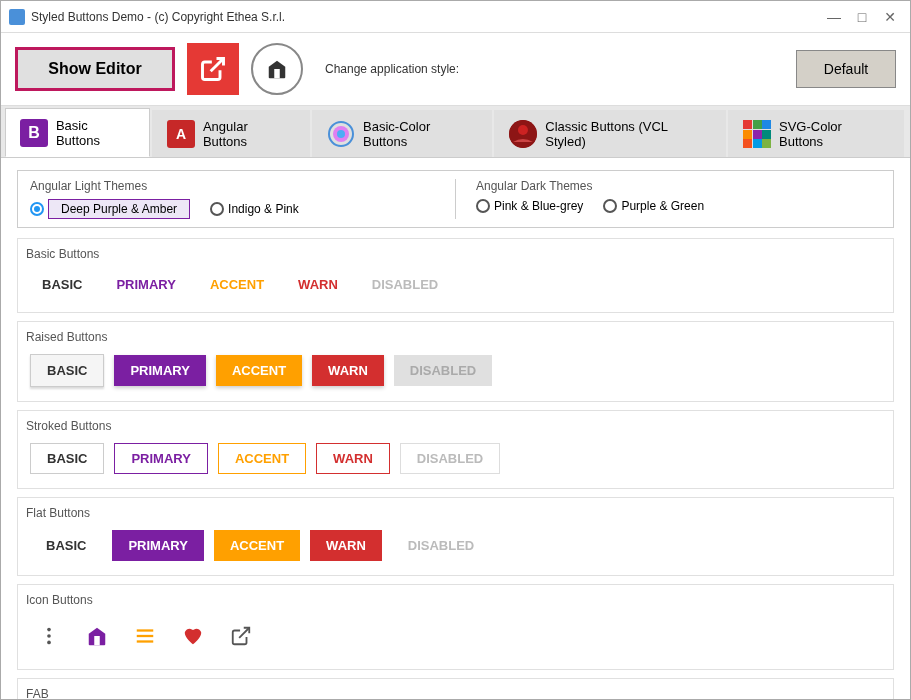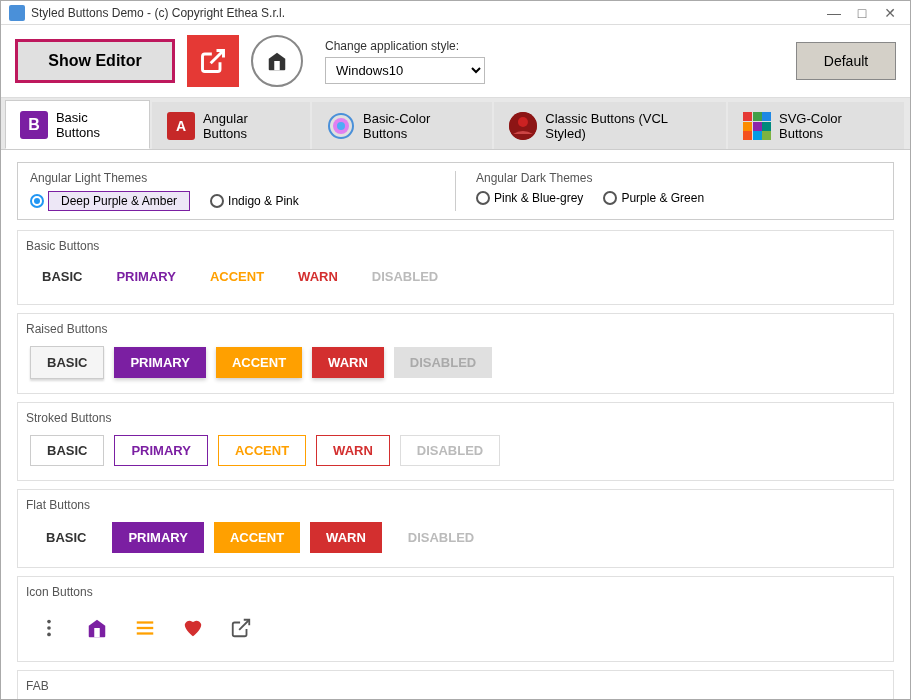"Styled Buttons Demo - (c)" .title-bar { height: 24px -> 32px }
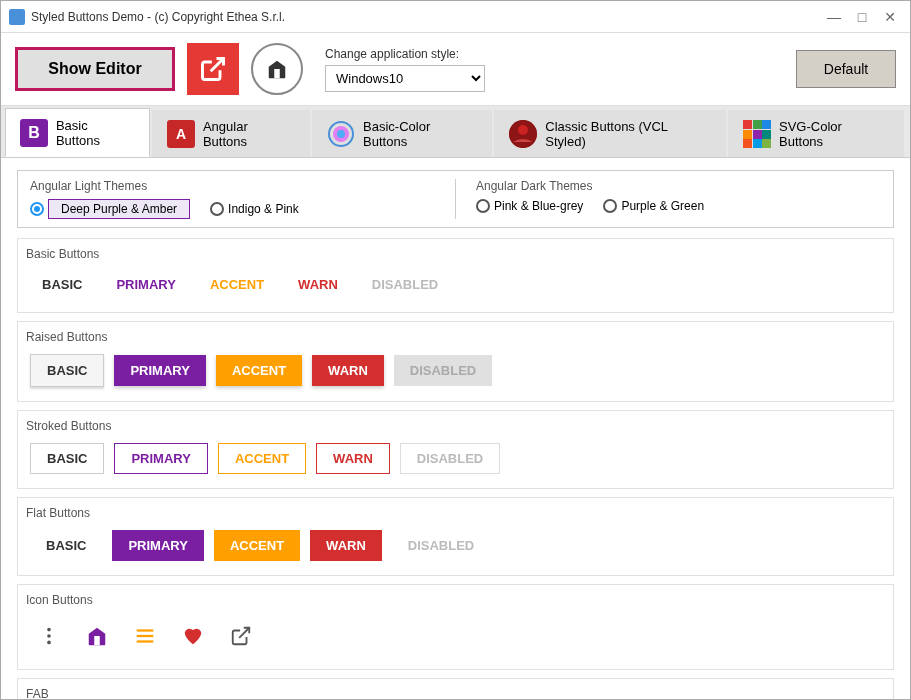"Windows10" select.style-select { html: <select> <option>Windows10</option> <option>Windows</option> <option>Flat</option> <option>Modern</option> </select> -> none }
